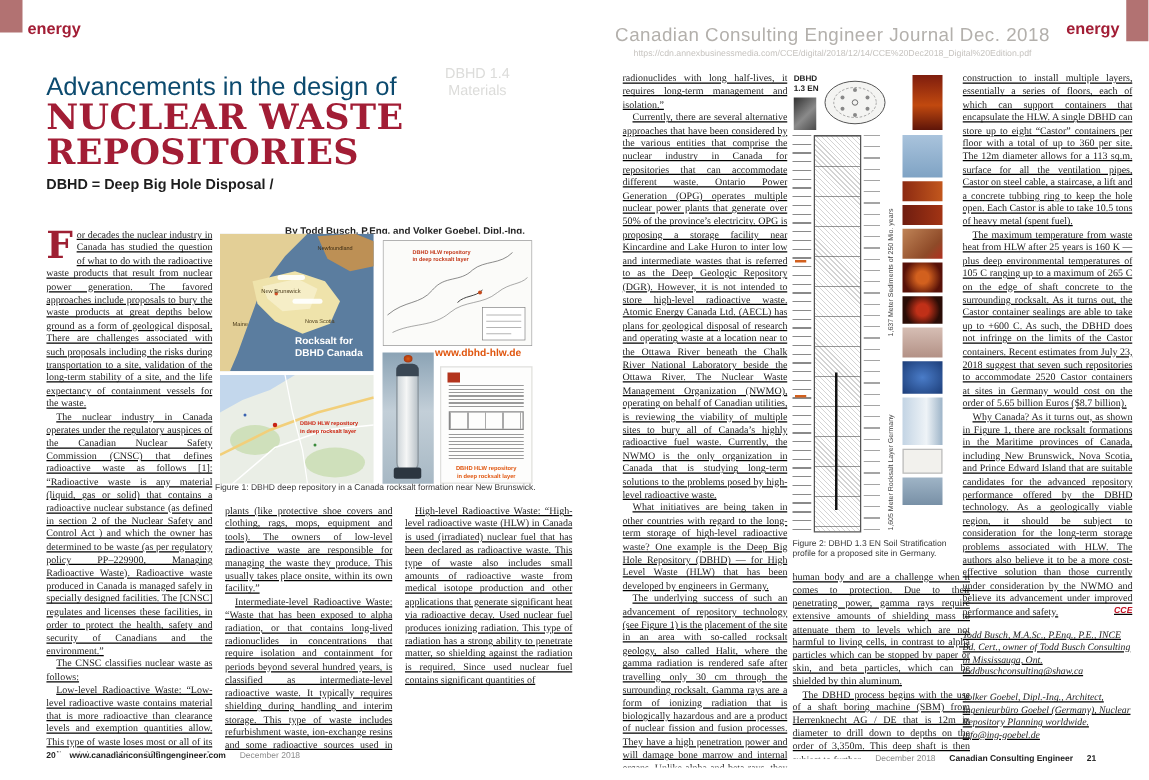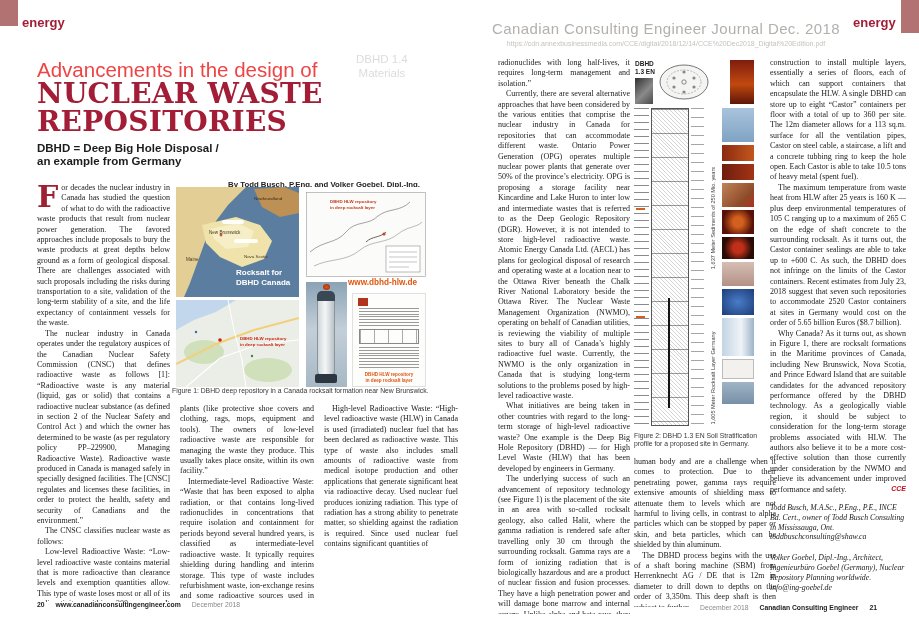"Advancements in the design of" .kicker { color: #ef4444 -> #0c4a6e }
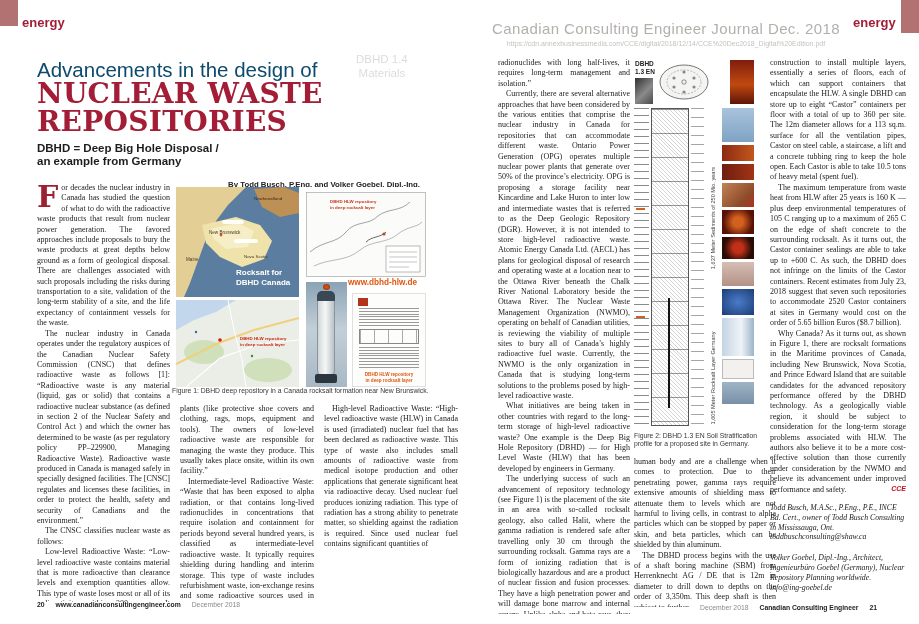"radionuclides with long half-lives, it" .col { text-decoration: none -> underline }
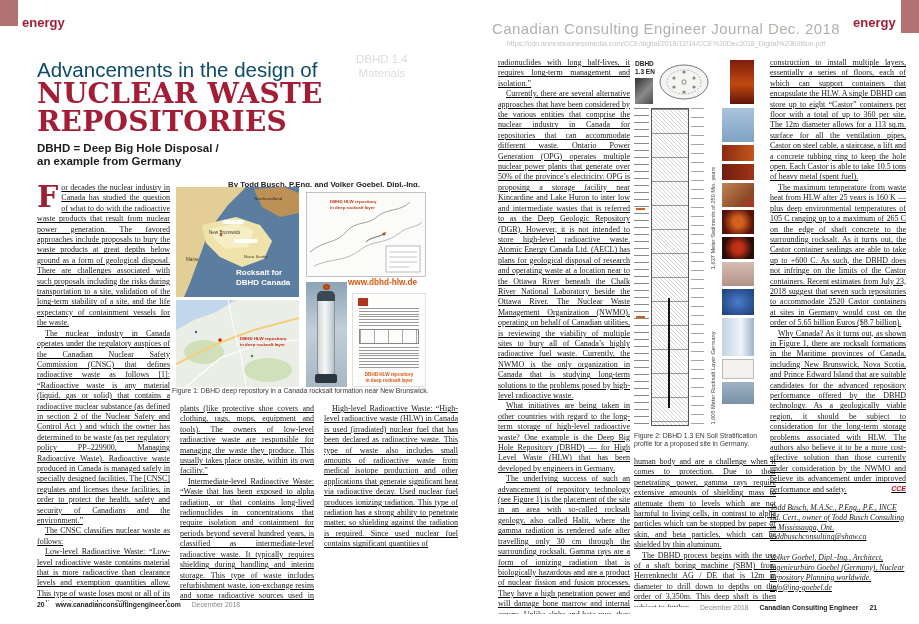"an example from Germany" div { html: <div>an example from Germany</div> -> none }
